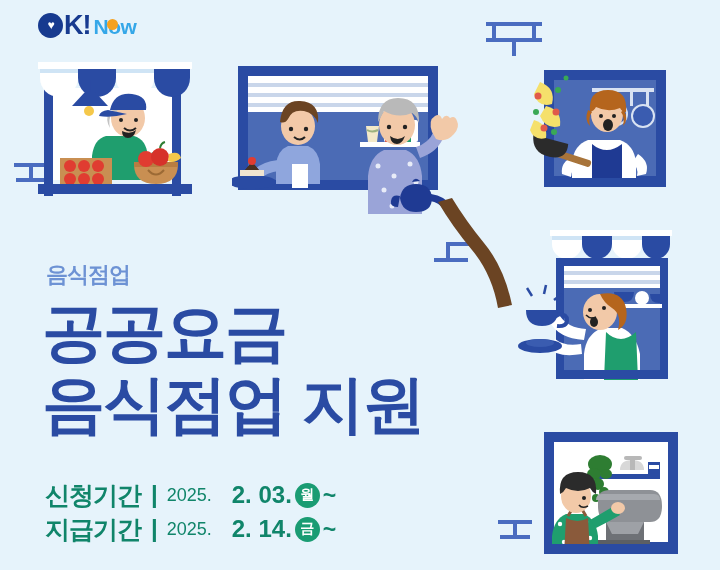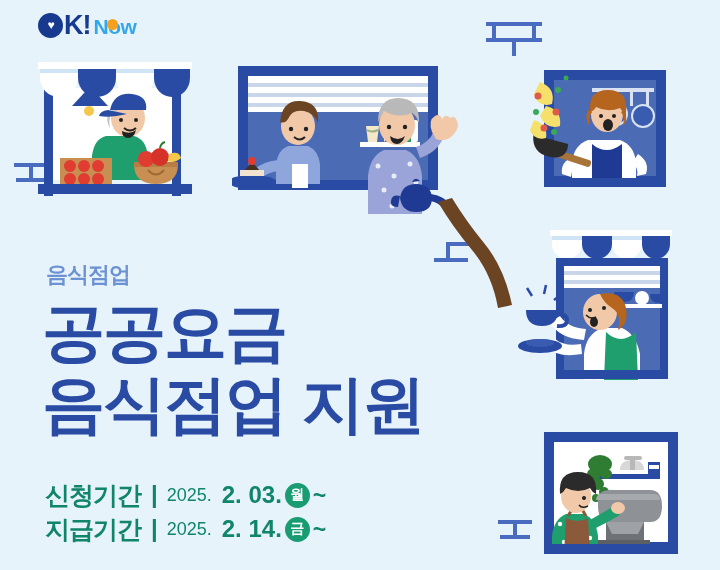"2. 03." .date-num { margin-left: 10px -> 20px }
